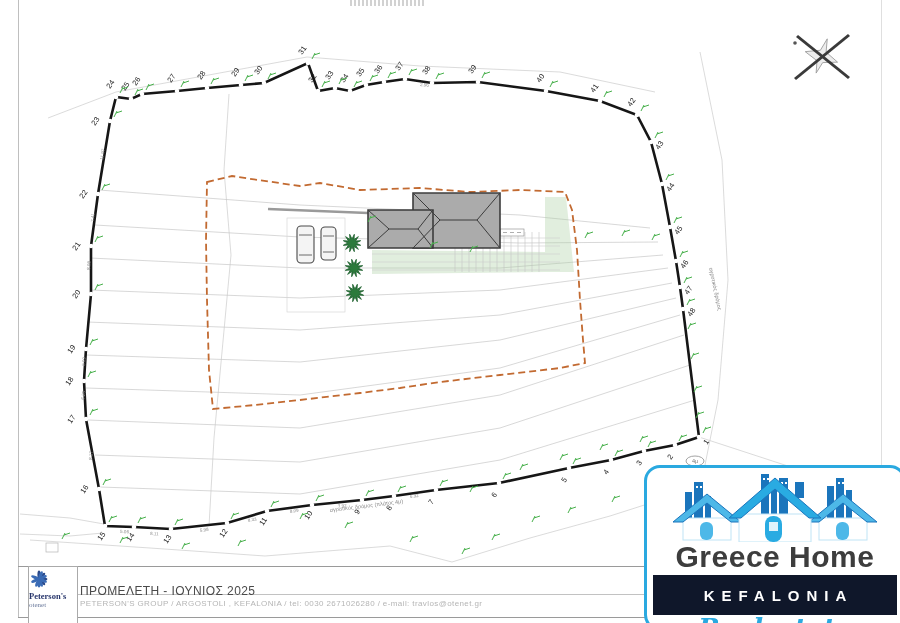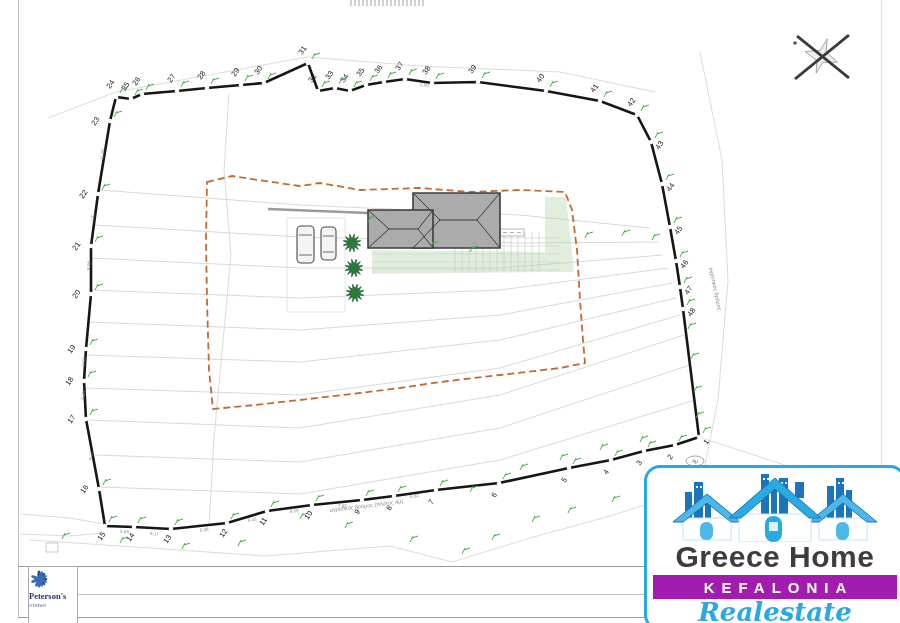"ΠΡΟΜΕΛΕΤΗ - ΙΟΥΝΙΟΣ 2025" div.title2 { html: none -> <div>ΠΡΟΜΕΛΕΤΗ - ΙΟΥΝΙΟΣ 2025</div> }
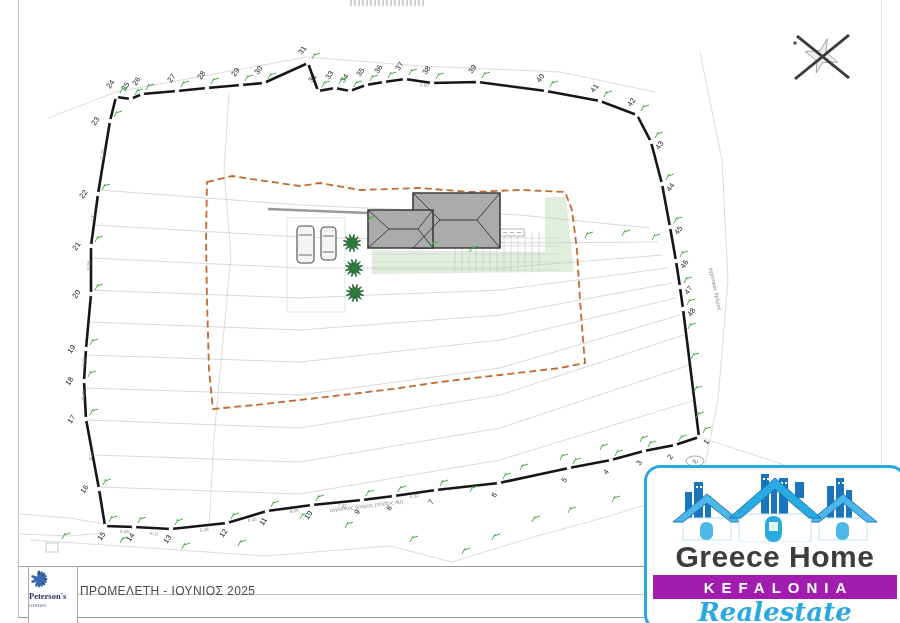"PETERSON'S GROUP / ARGOSTOLI ," div.contact { html: none -> <div>PETERSON'S GROUP / ARGOSTOLI , KEFALONIA / tel: 0030 2671026280 / e-mail: travlos@otenet.gr</div> }
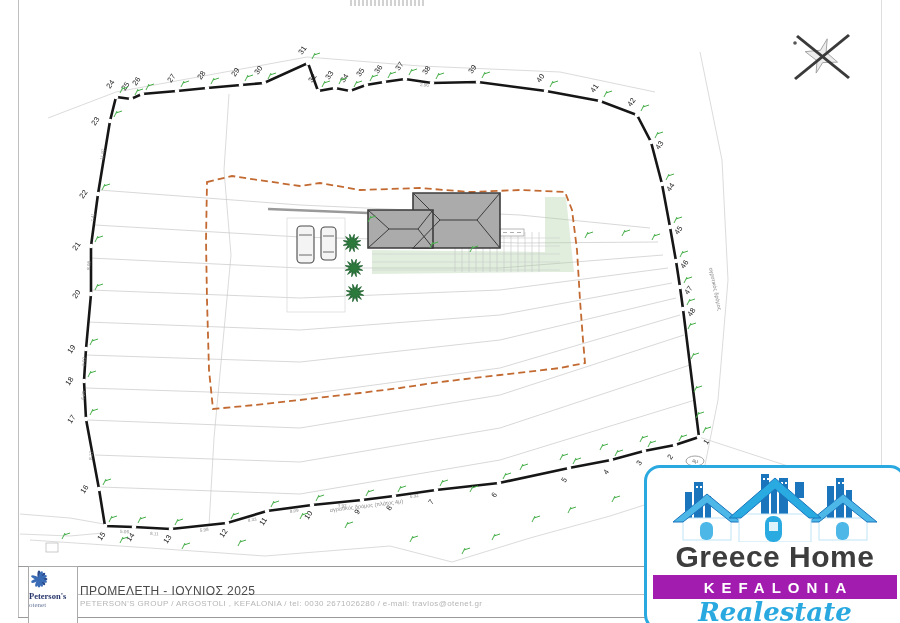"KEFALONIA" .gh-band { background: #a21caf -> #0f172a; height: 24px -> 40px }
